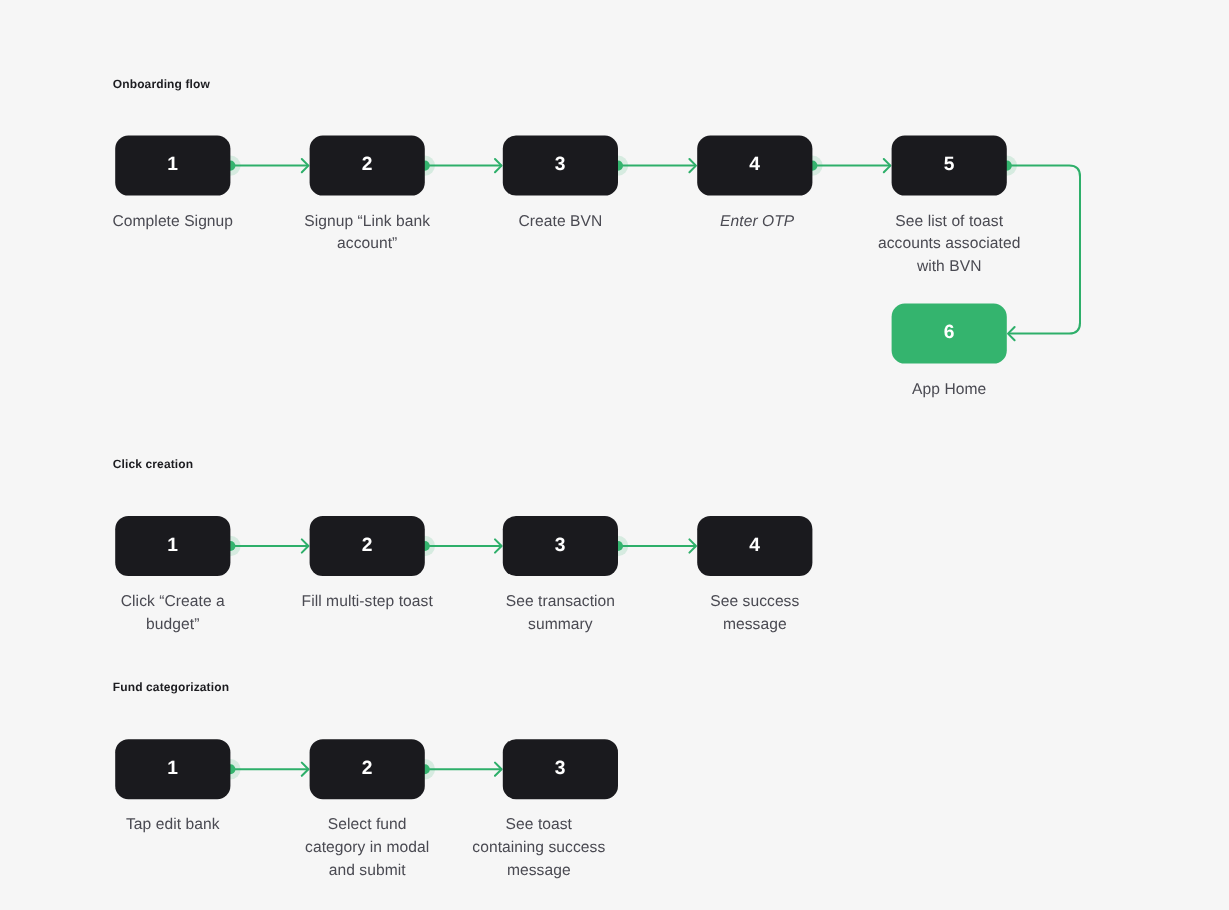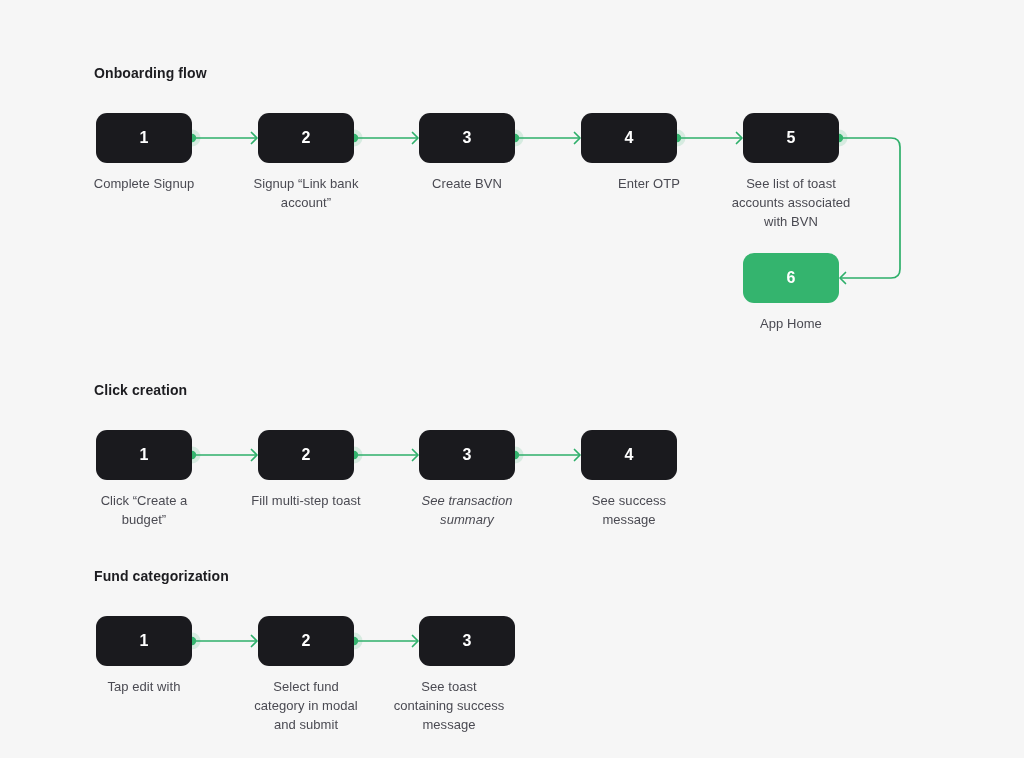"Onboarding flow" .section-title { font-size: 14px -> 10px }
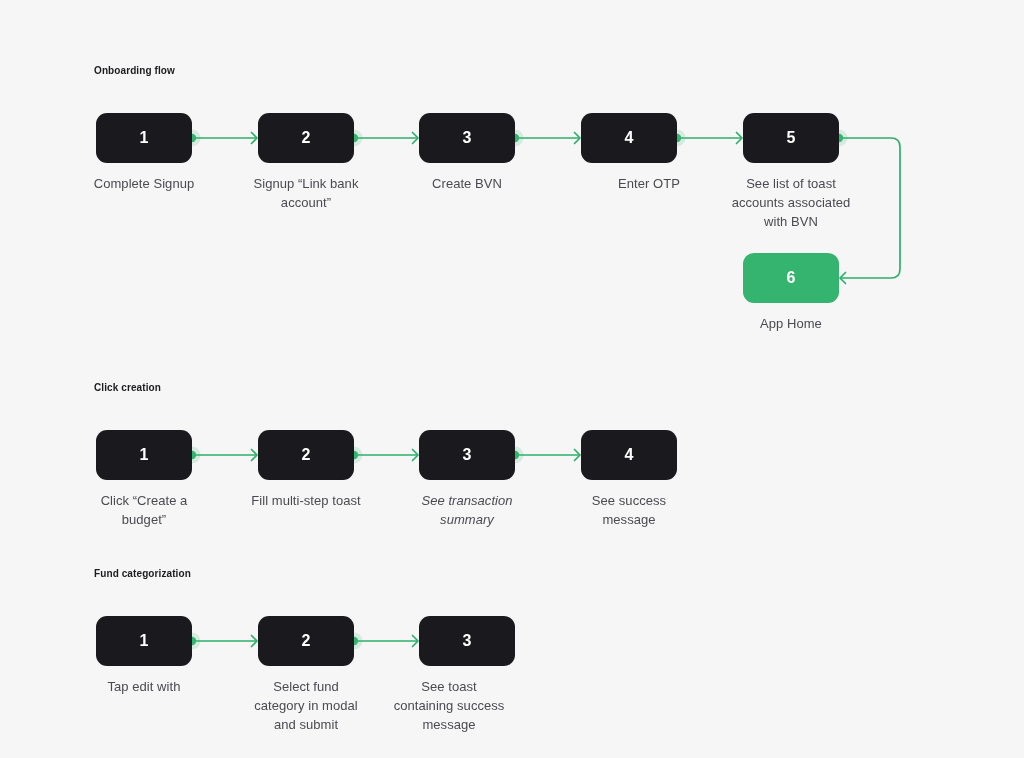"Enter OTP" div.caption { font-style: none -> italic; left: 594px -> 576px }
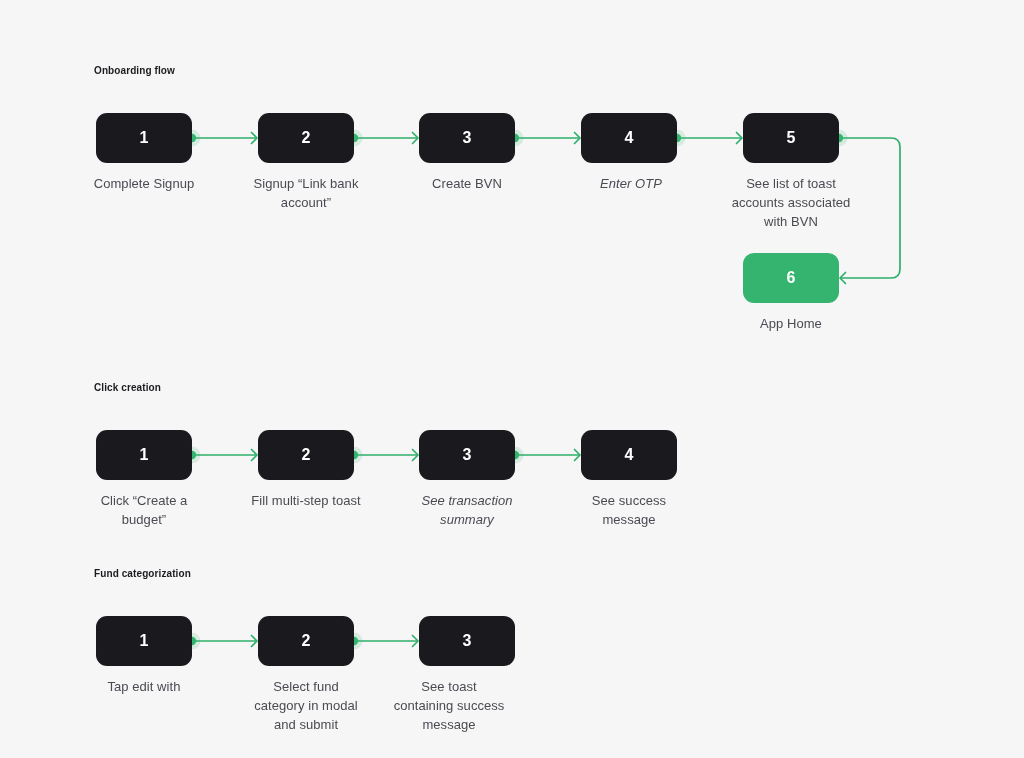"See transaction" div.caption { font-style: italic -> none }
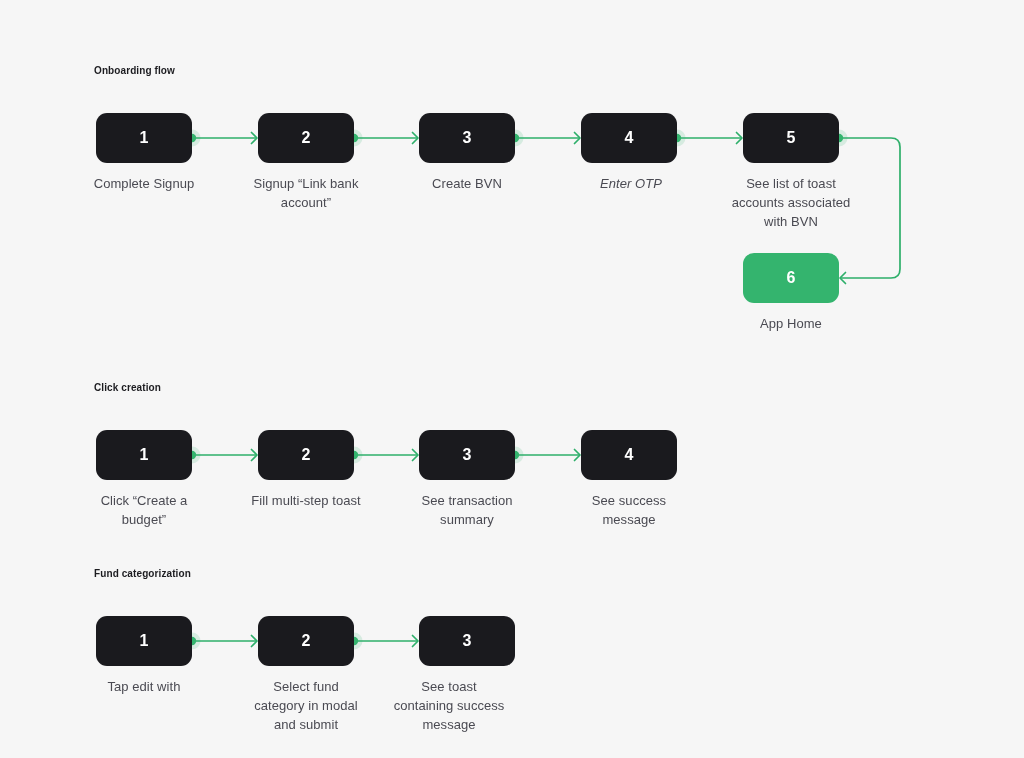"Tap edit with" div.caption { text: with -> bank }
